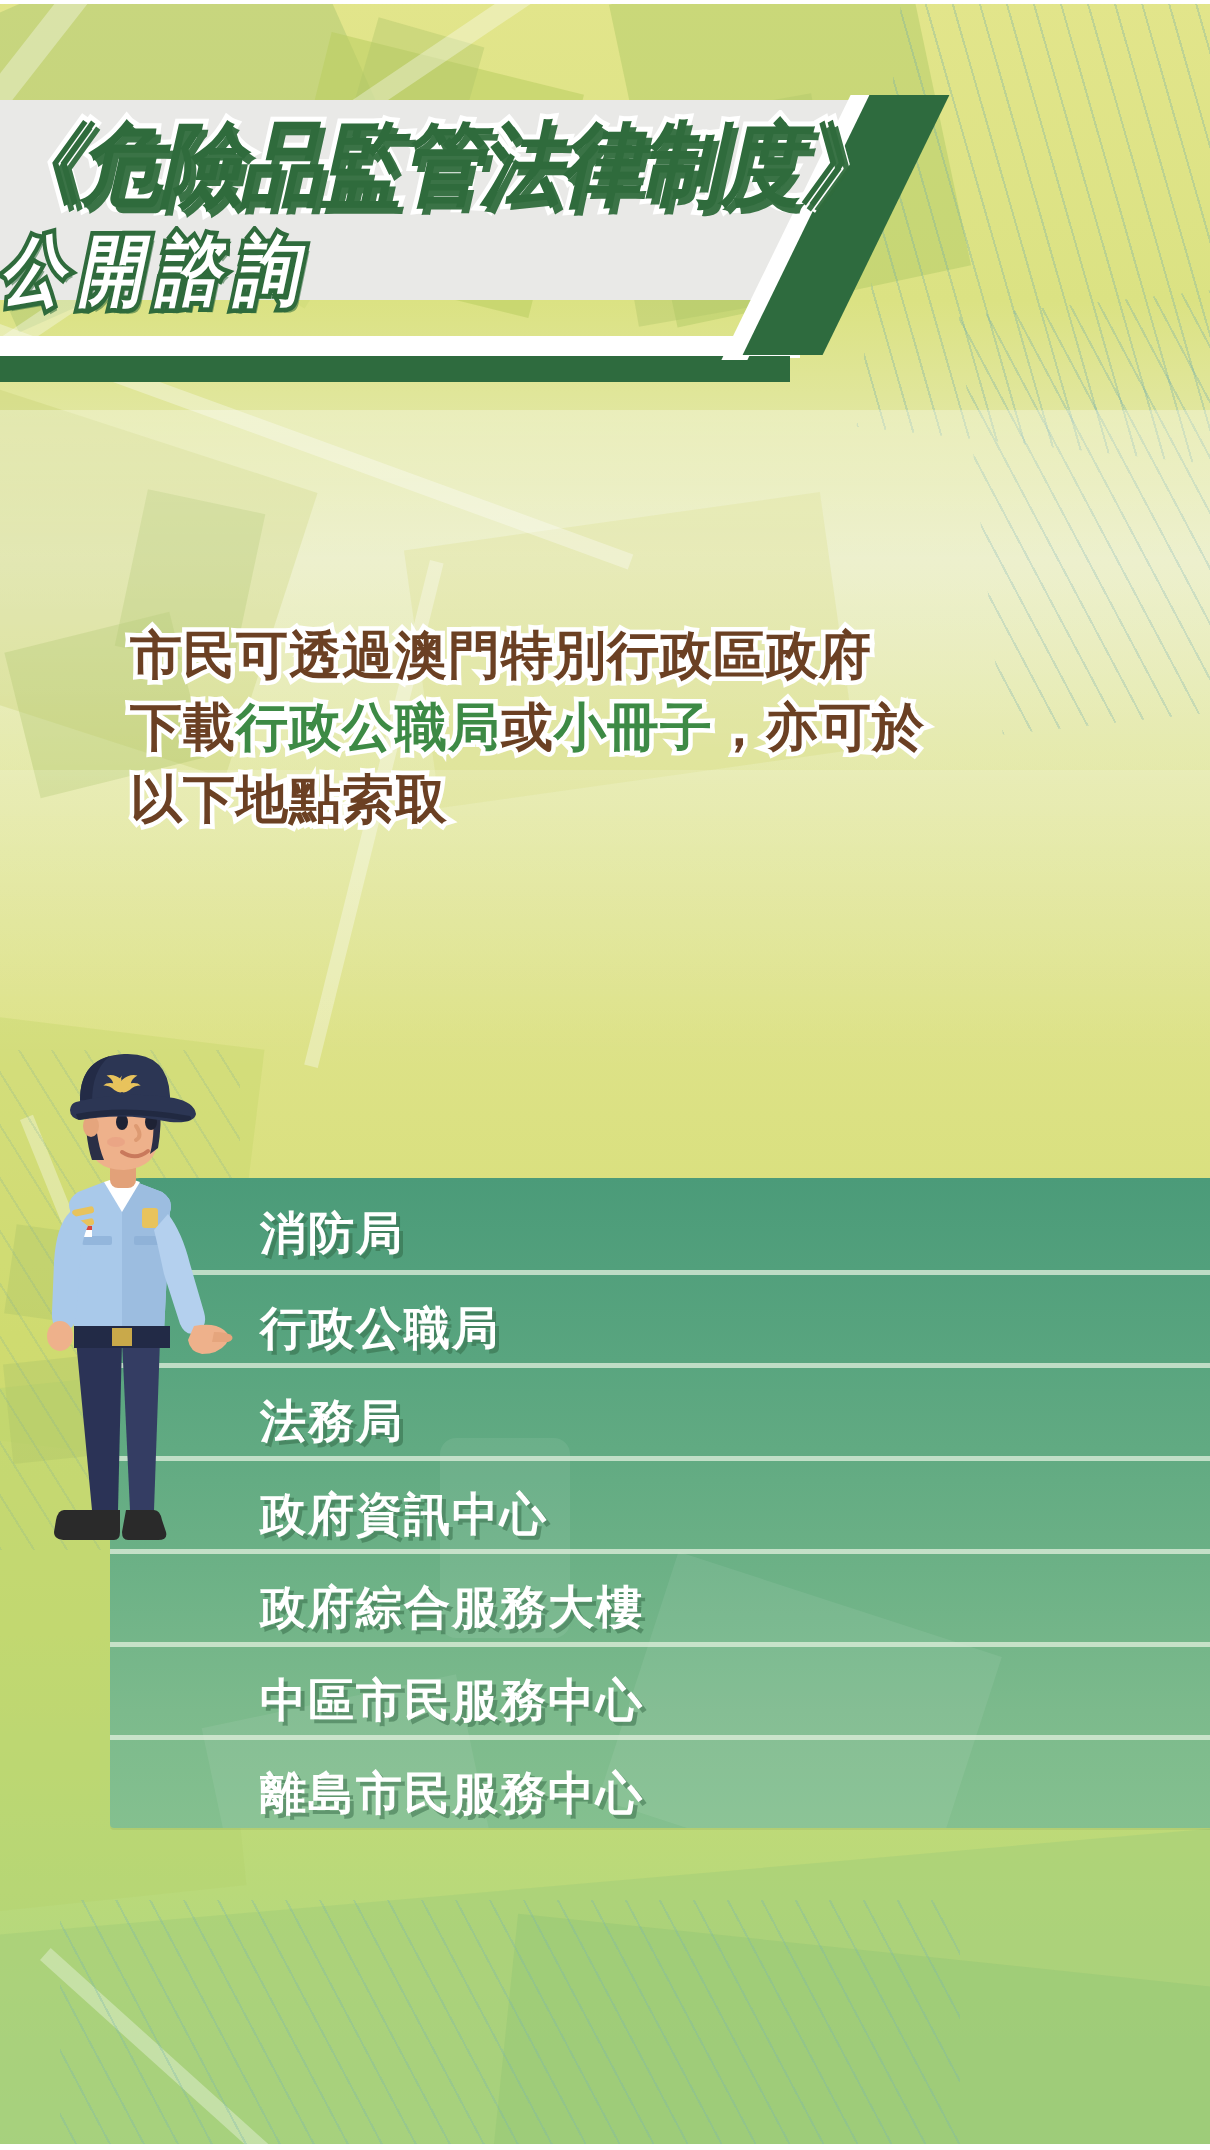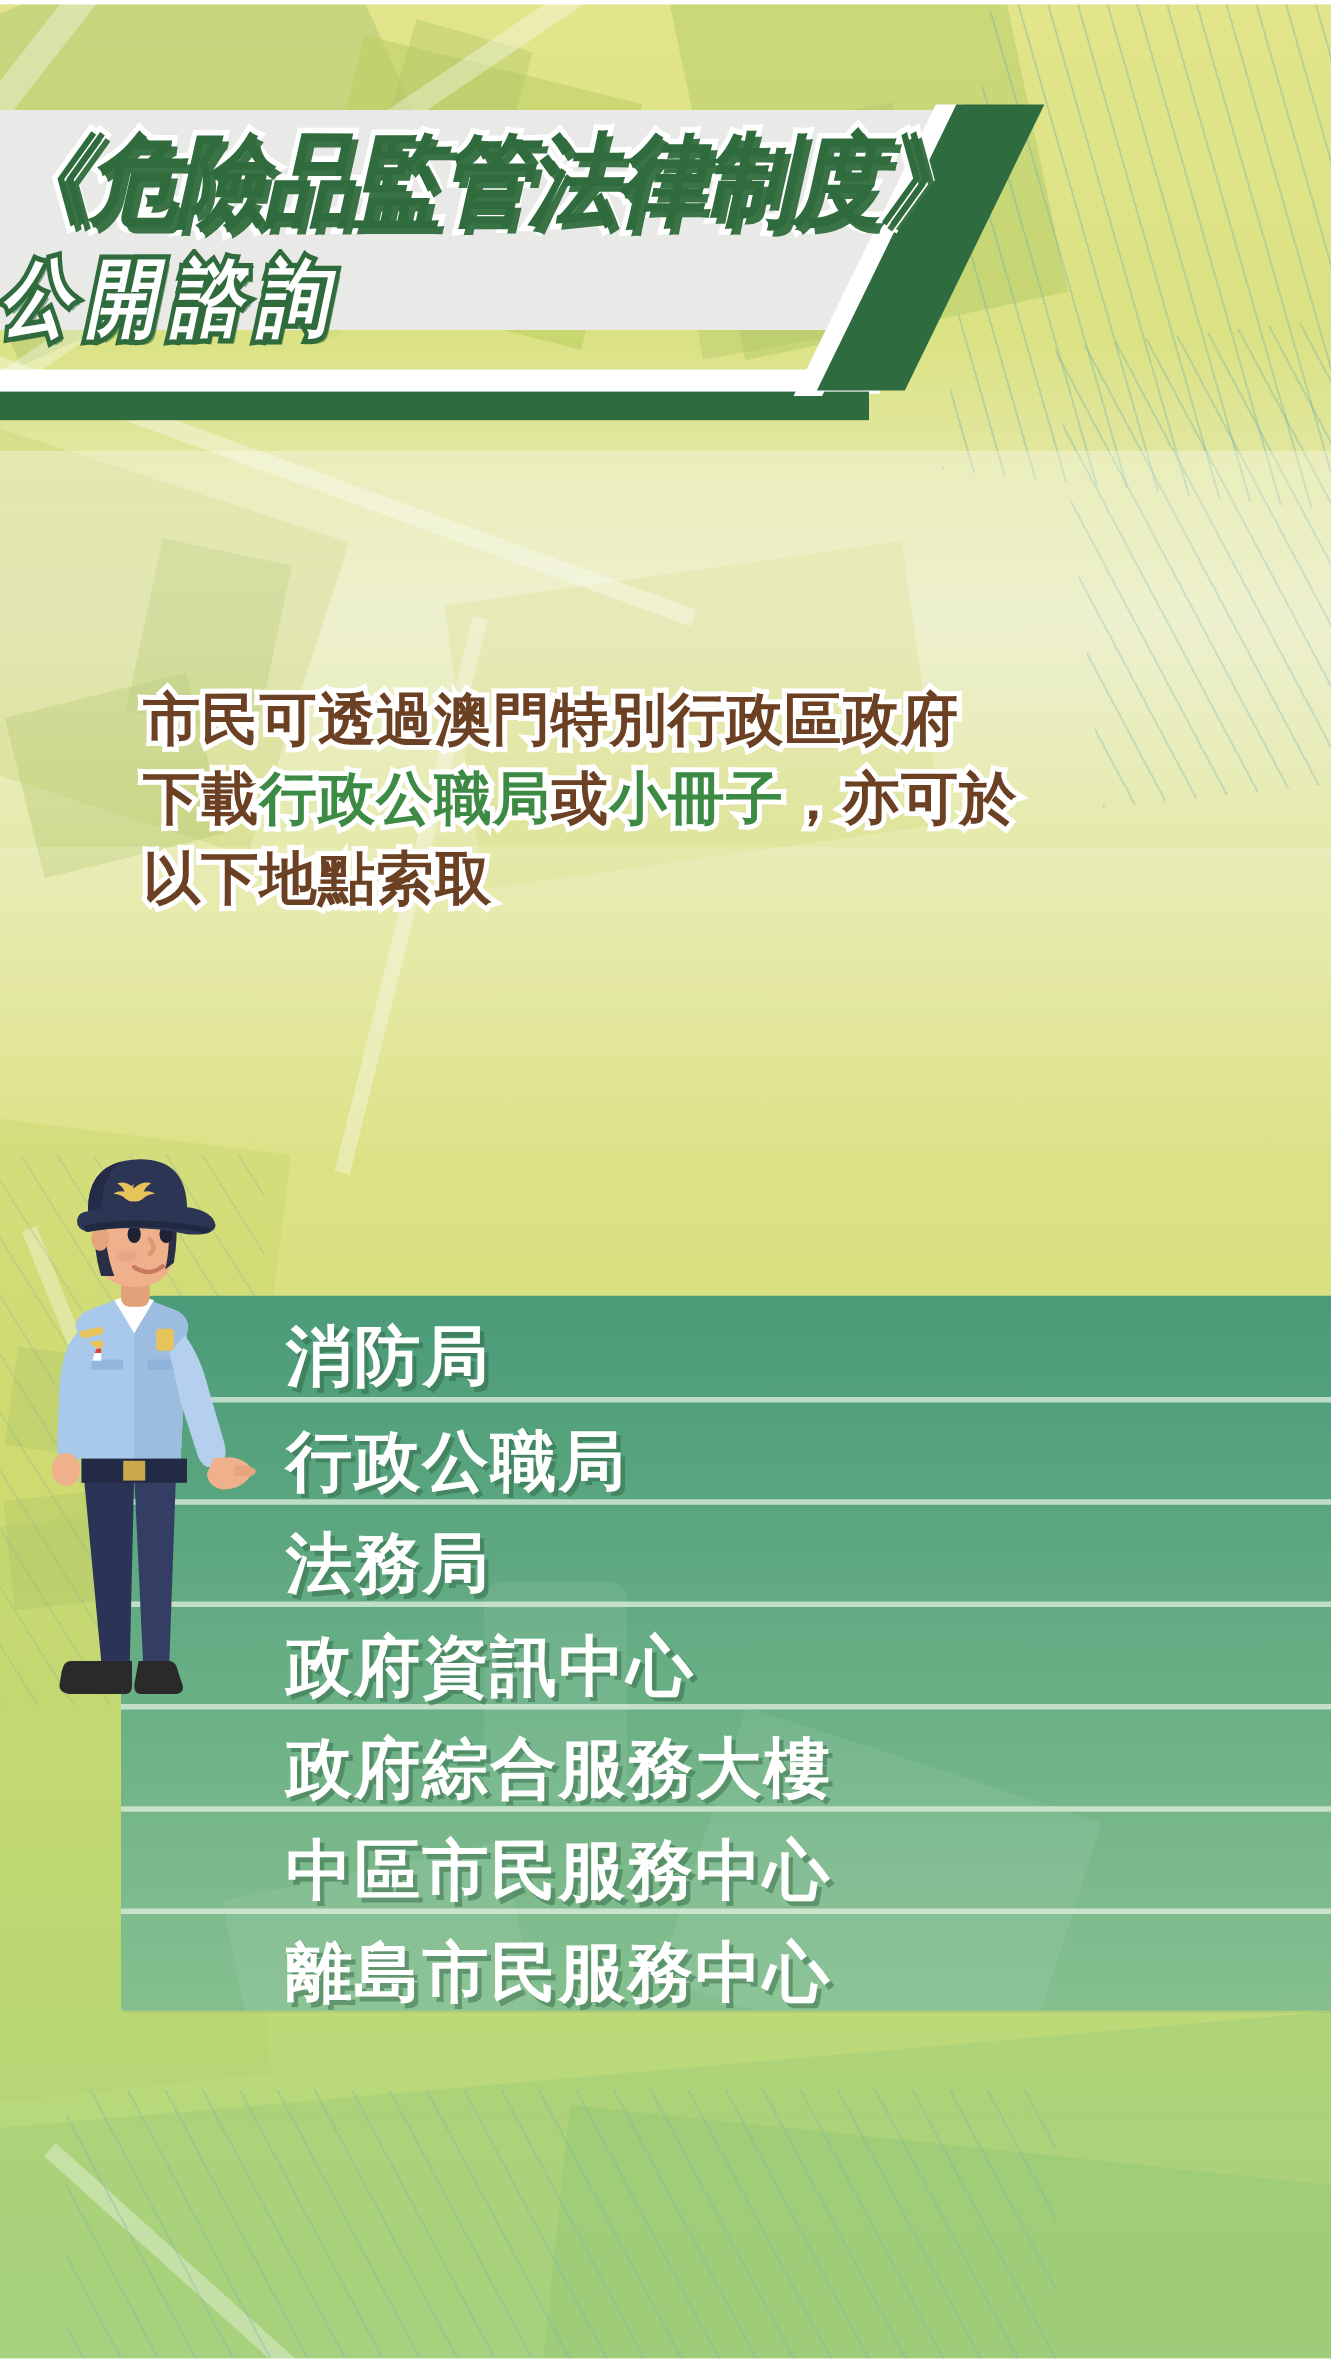"消防局" .trow .label { font-size: 60px -> 46px }
